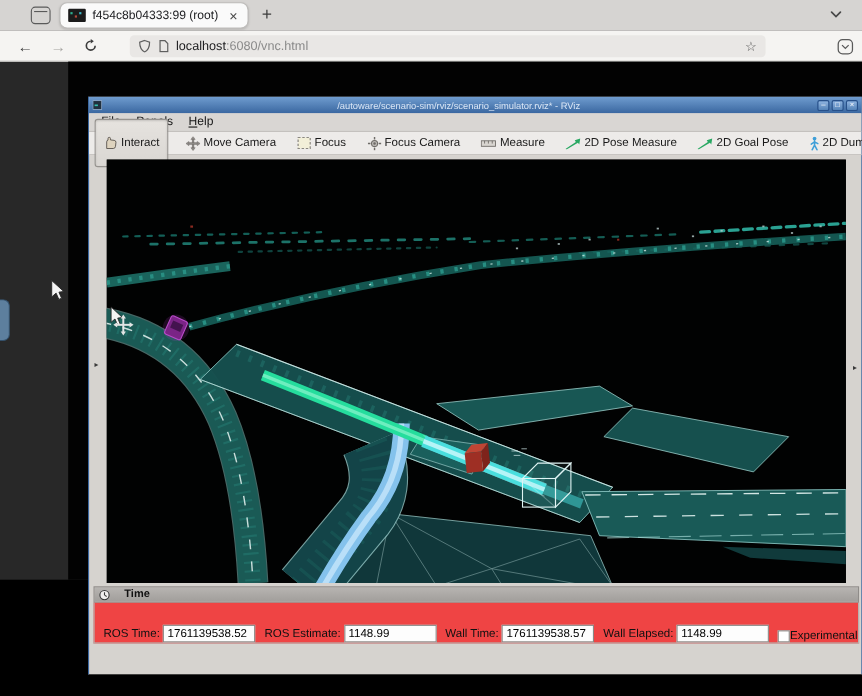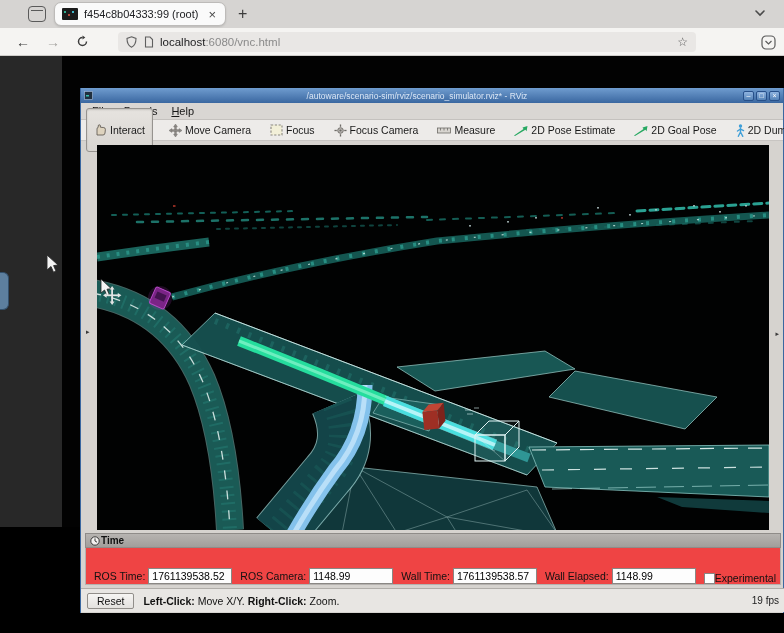"2D Pose Estimate" span { text: Estimate -> Measure }
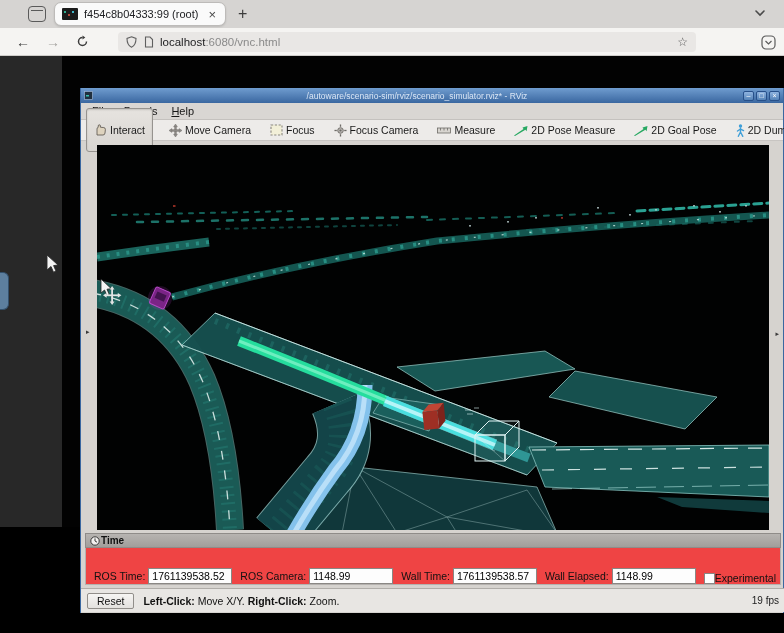"Time" .timepanel-header { gap: 1px -> 13px }
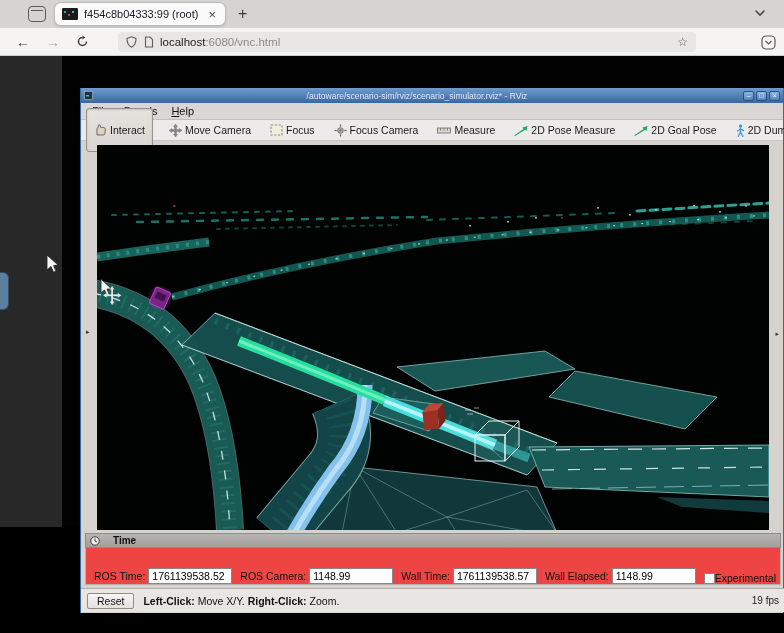"ROS Camera:" label { text: Camera -> Estimate }
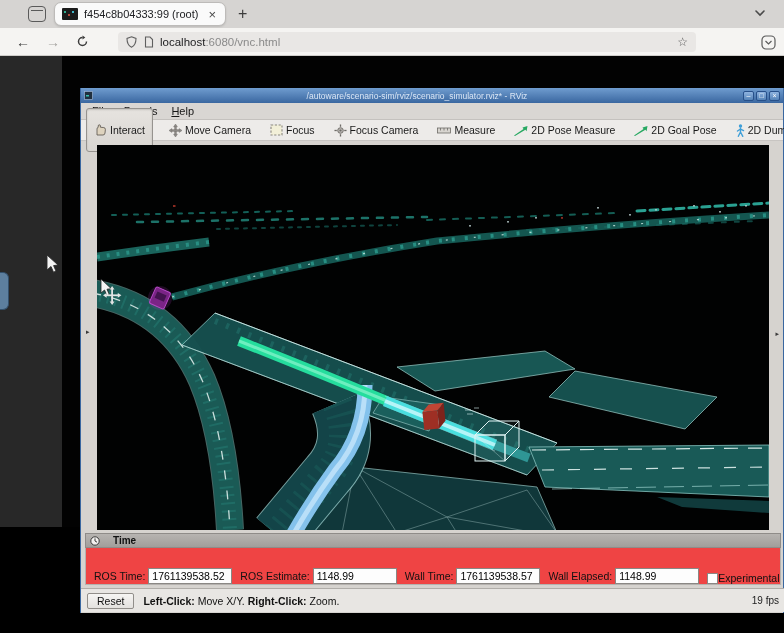"Reset" div.statusbar { html: <div> <span>Reset</span> <span><b>Left-Click:</b><span> Move X/Y. </span><b>Right-Click:</b><span> Zoom.</span></span> <span>19 fps</span> </div> -> none }
